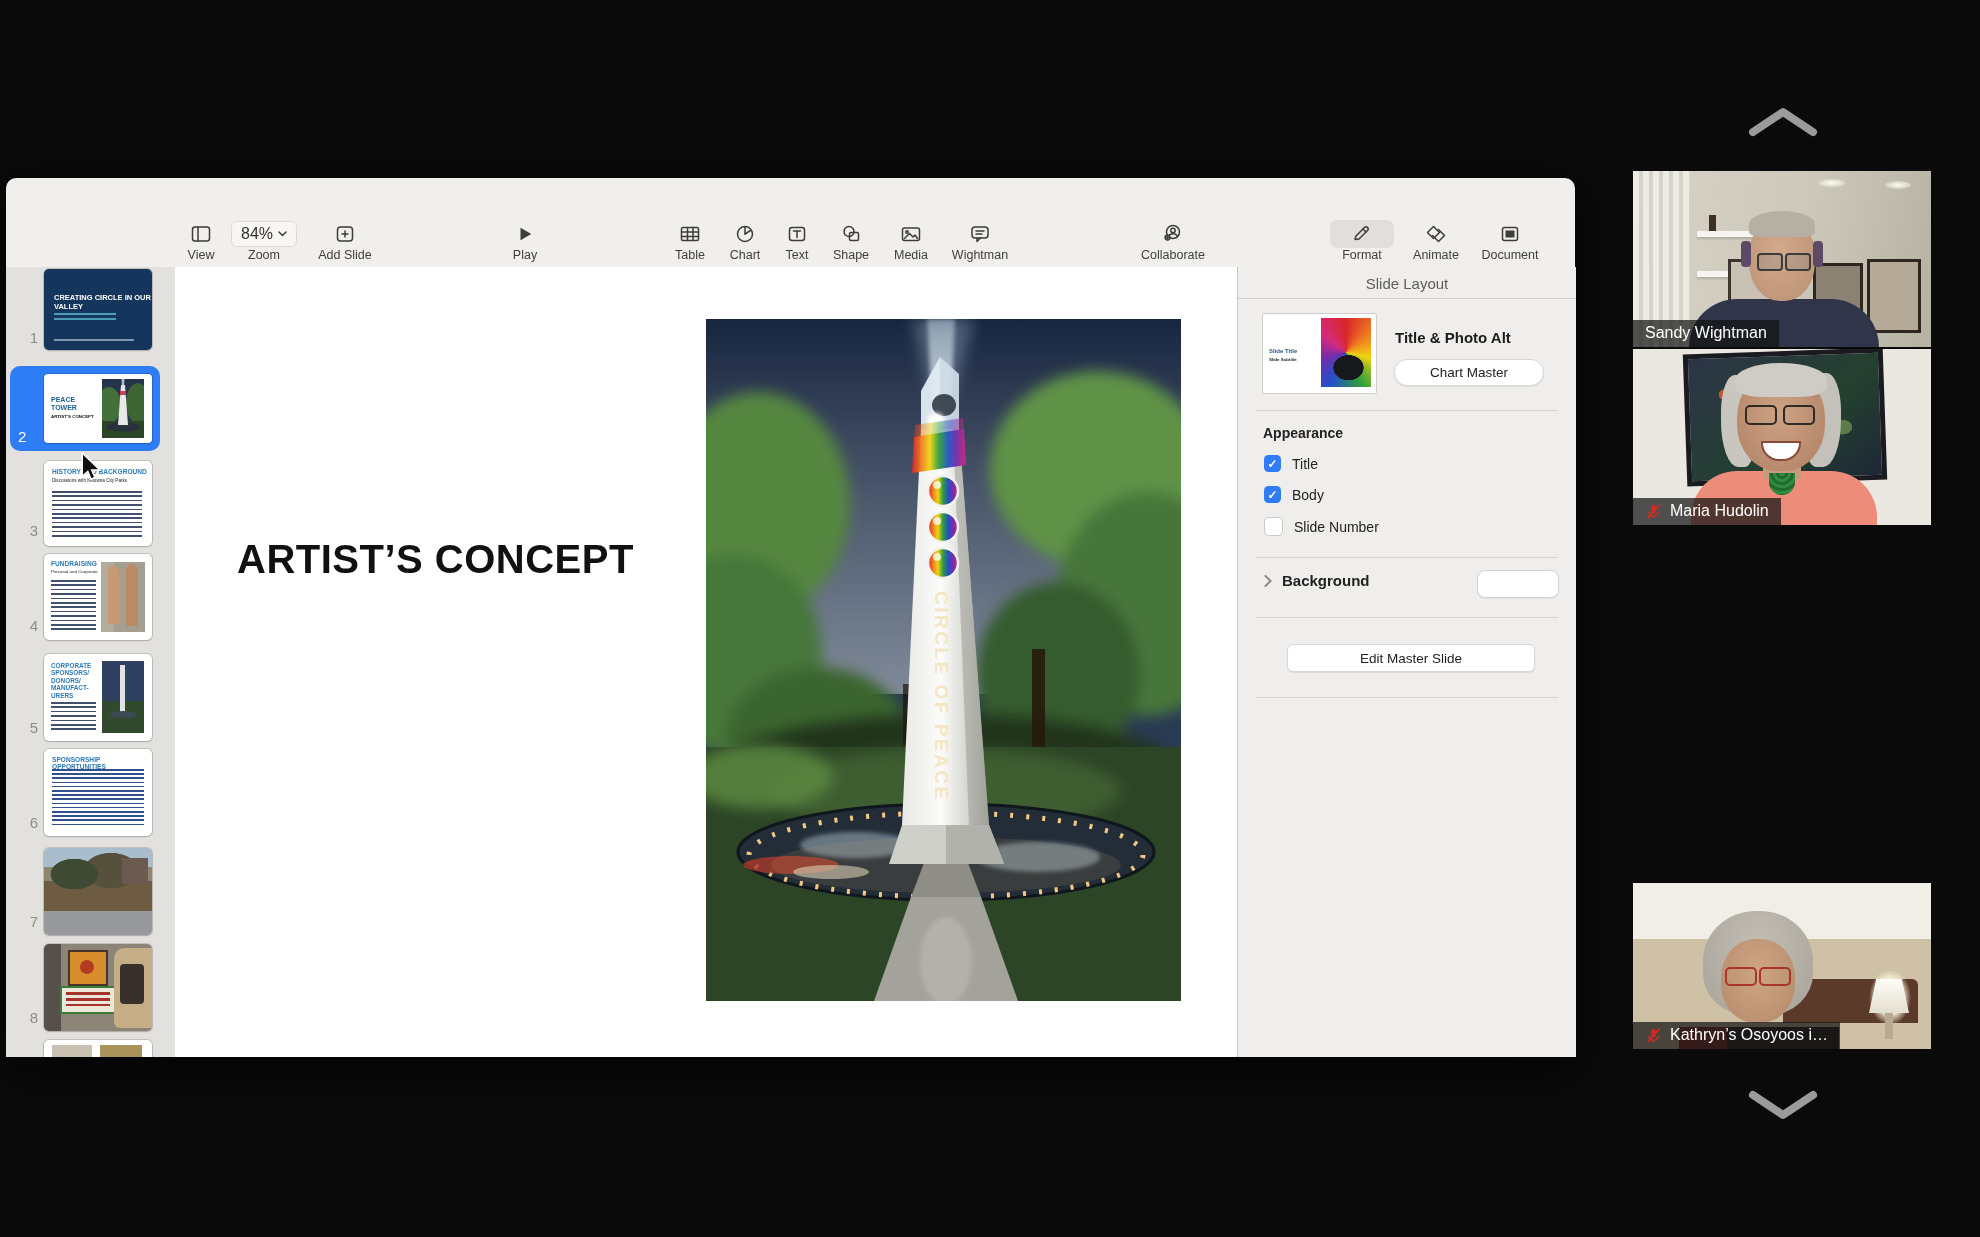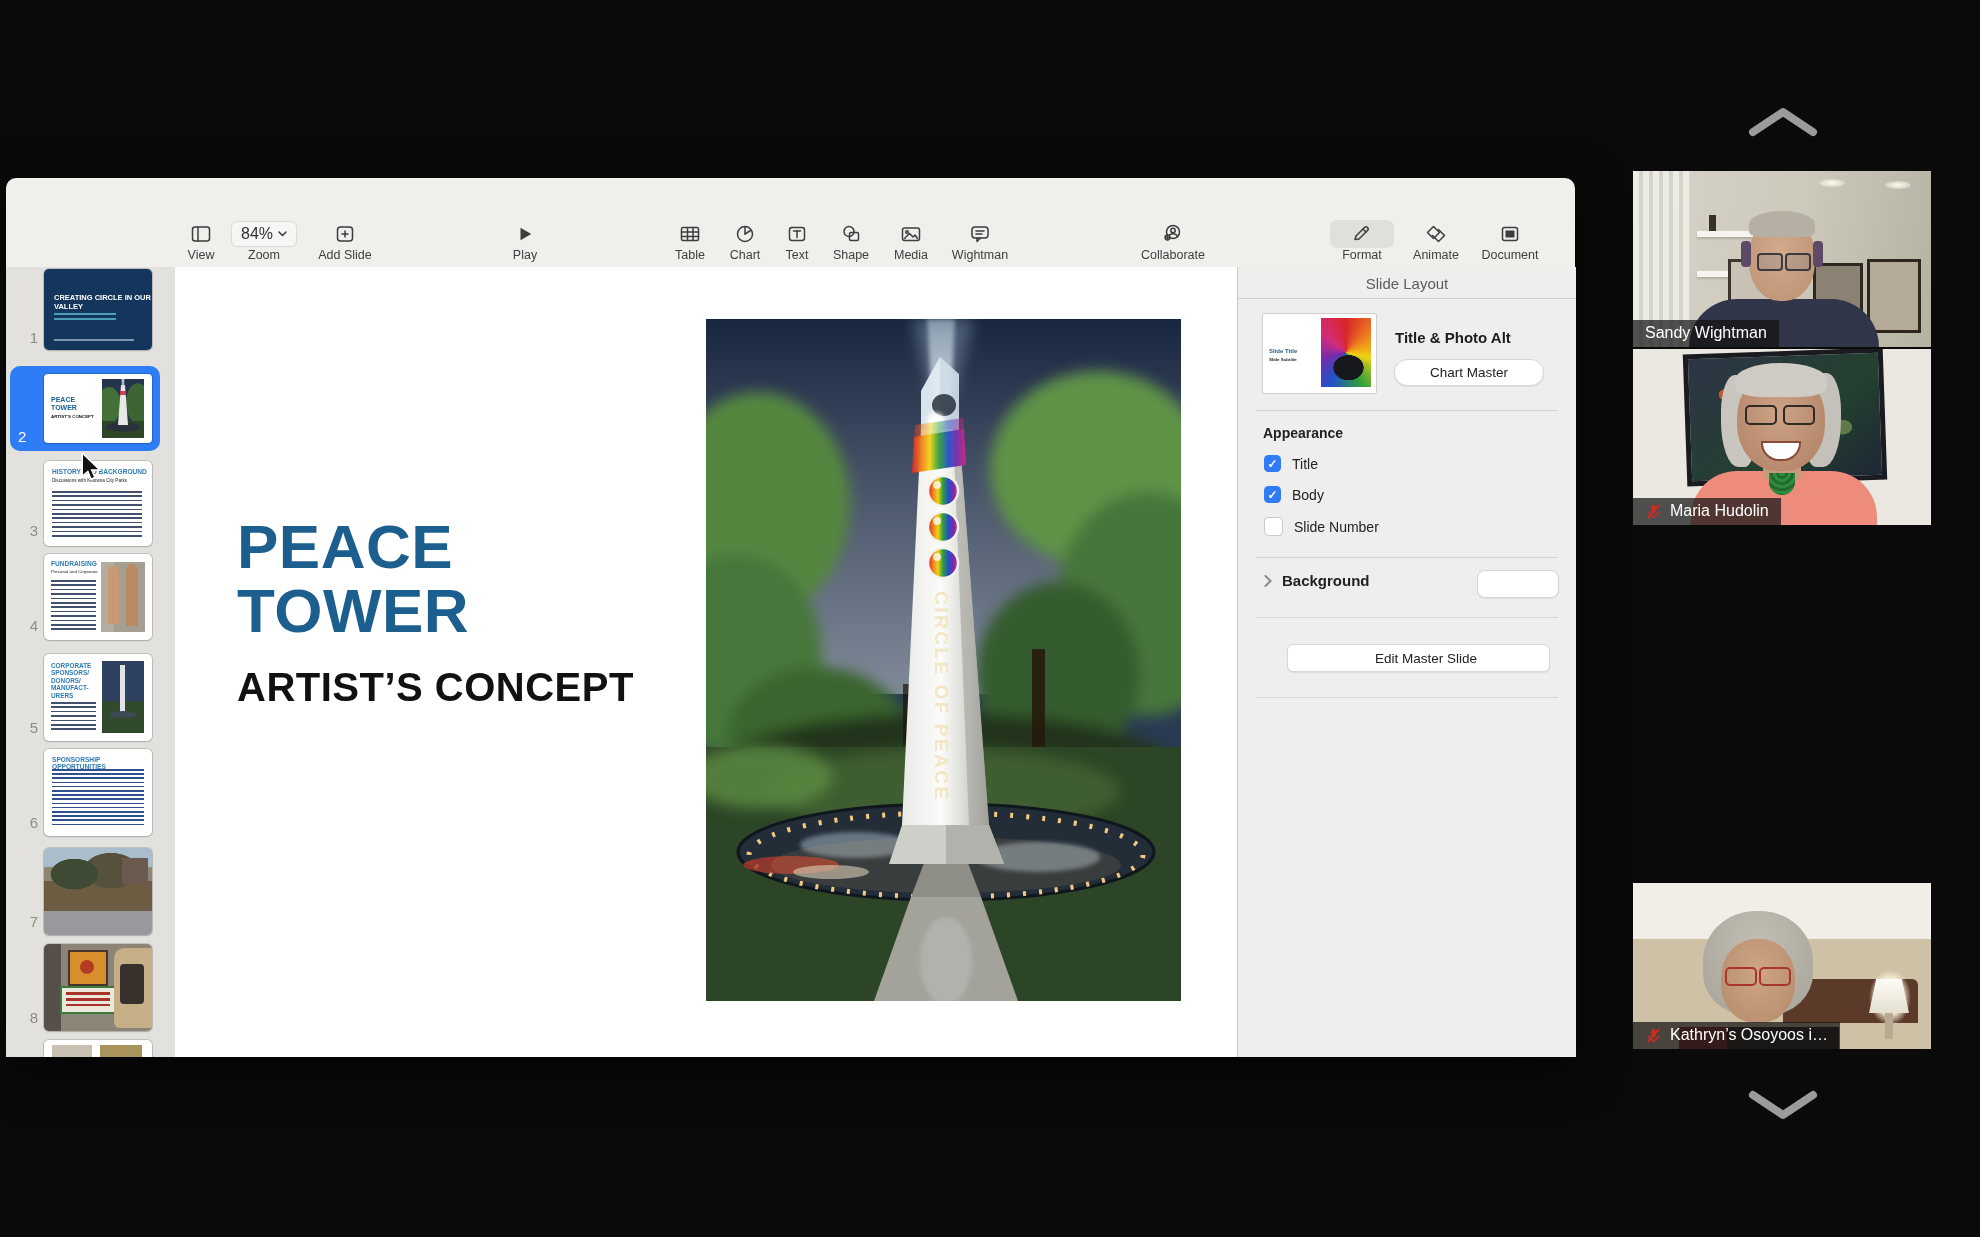"PEACE" div.slidetitle { html: <div><span>PEACE</span><br><span>TOWER</span></div> -> none }
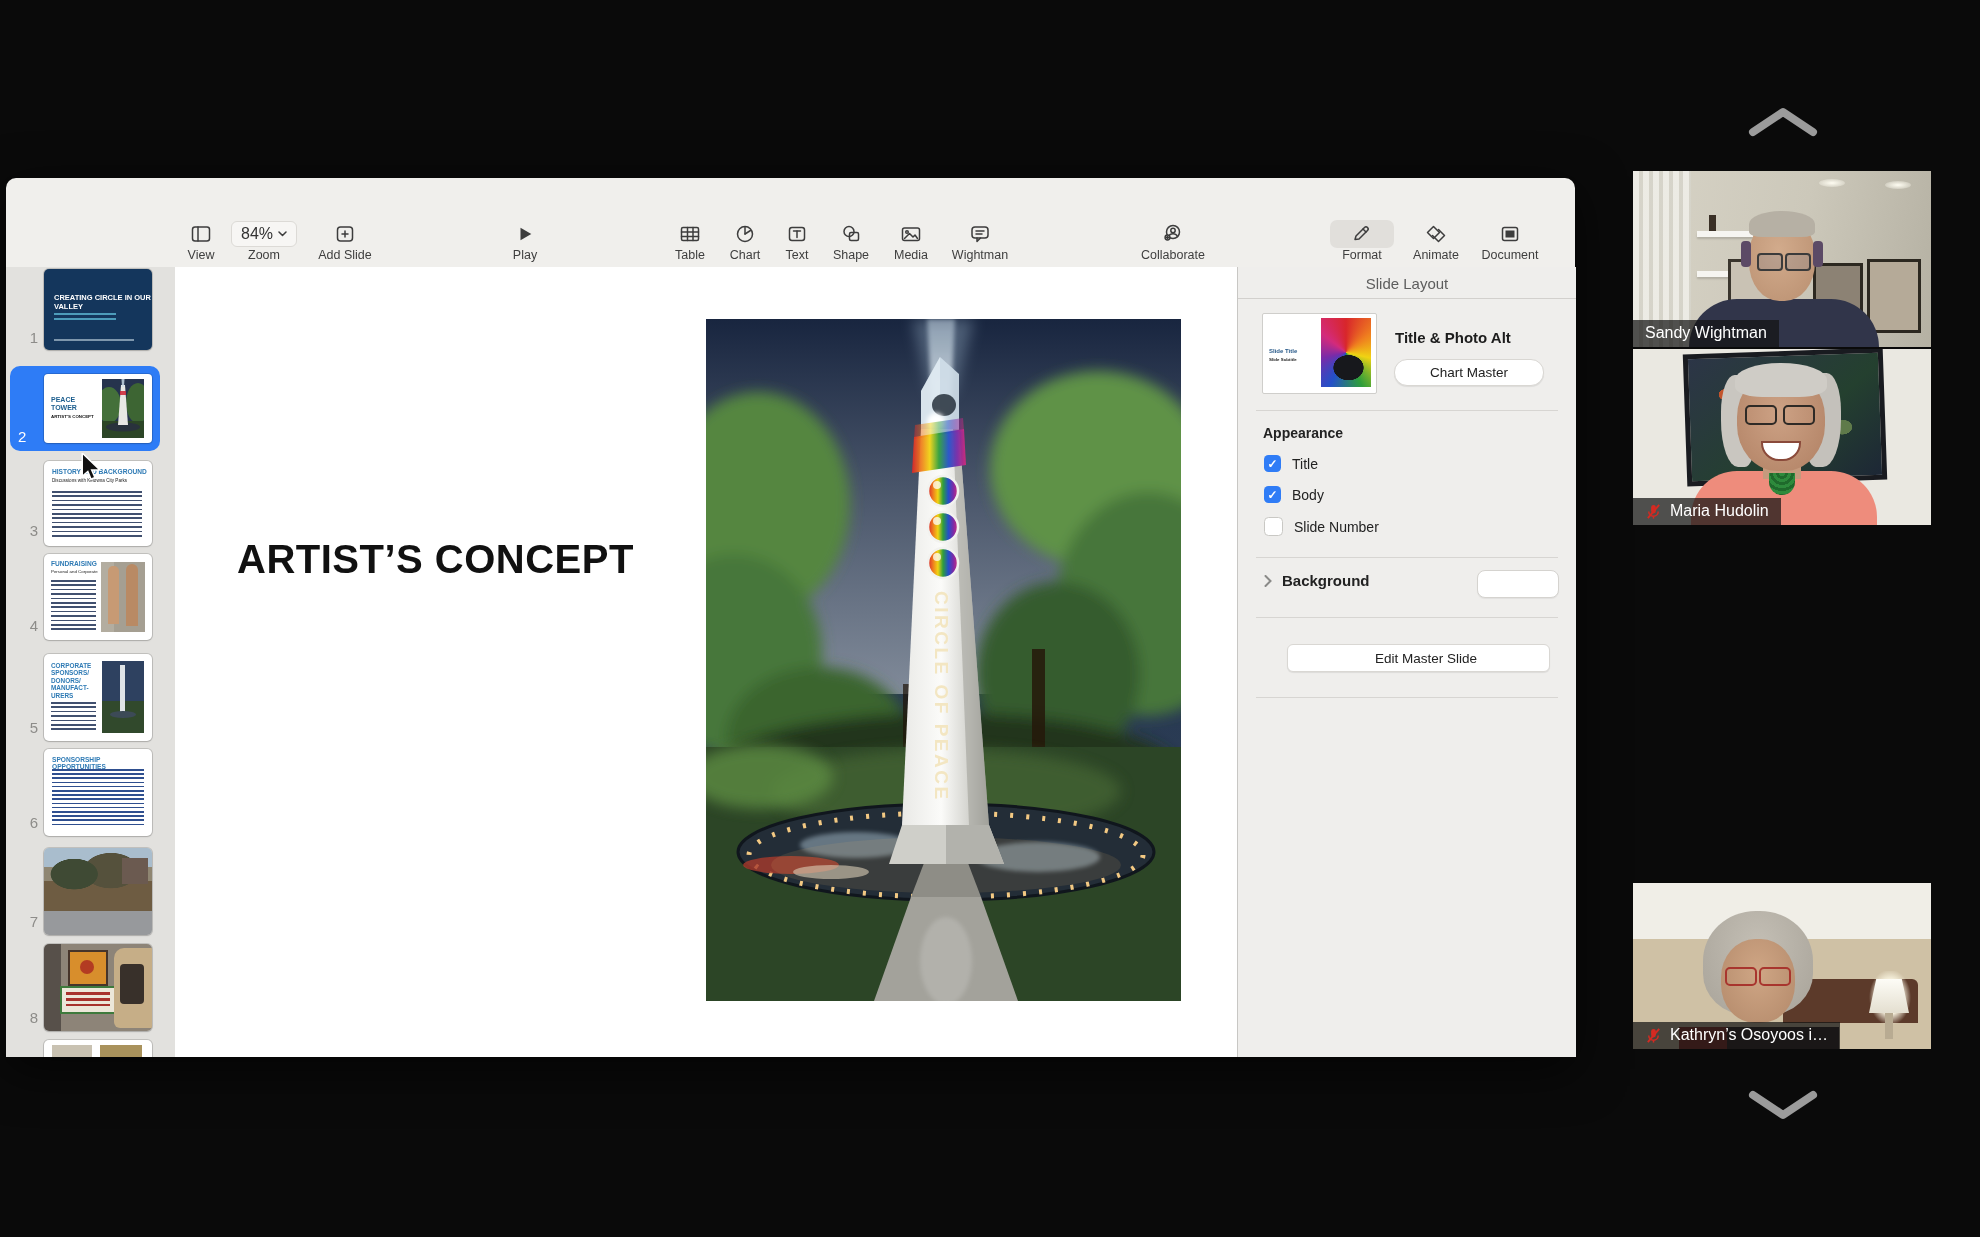"Edit Master Slide" div.a { padding-left: 15px -> none }
